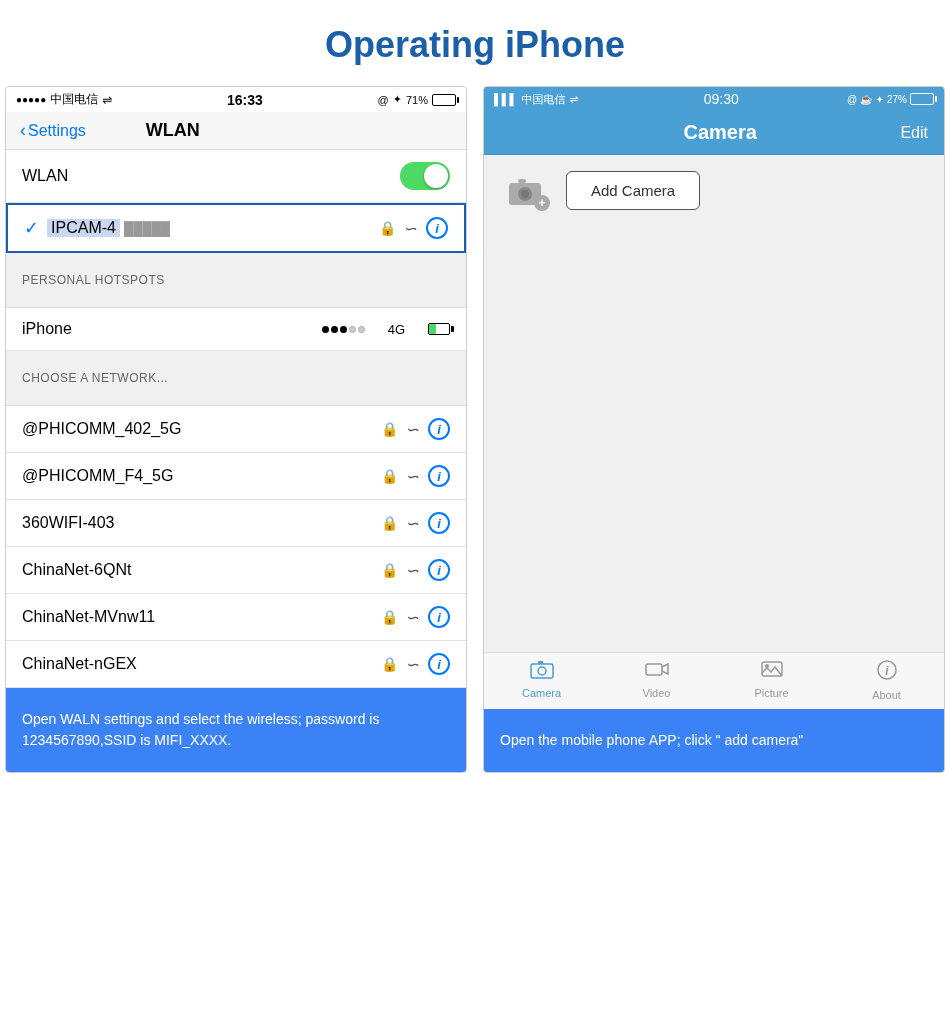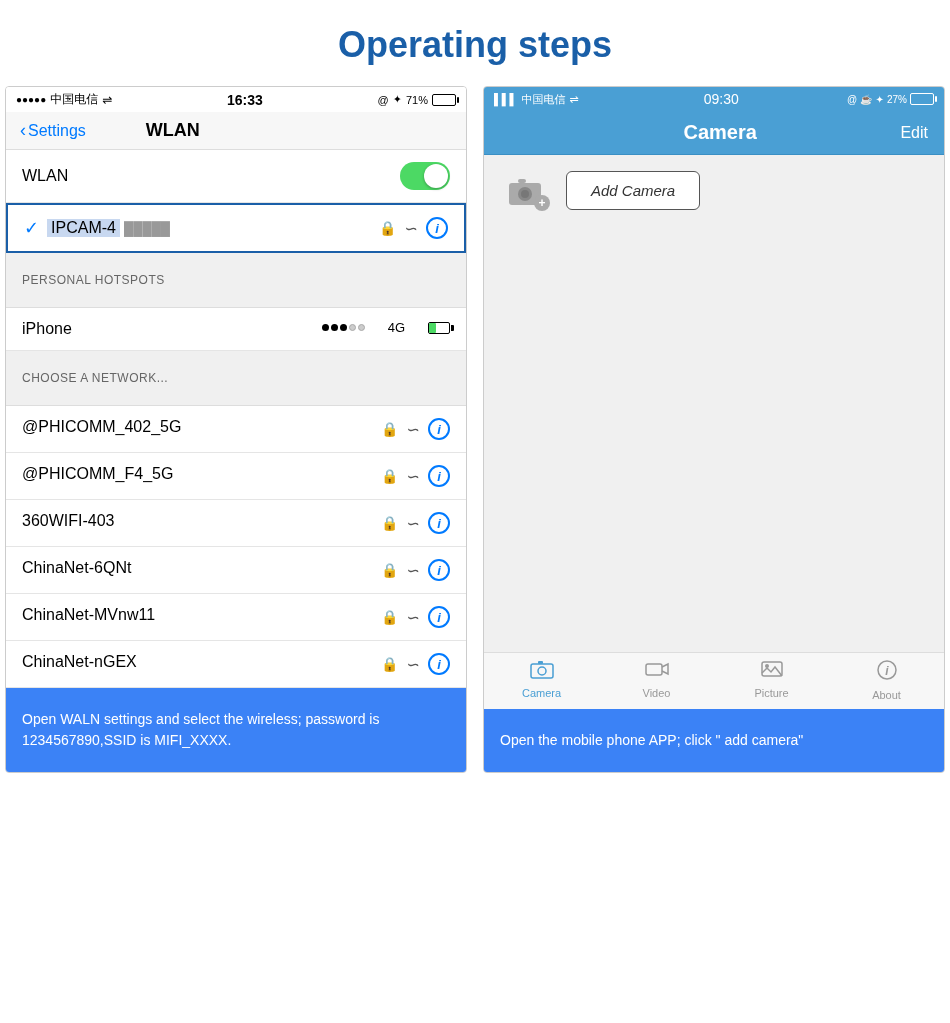"Operating steps" h1.page-title { text: steps -> iPhone }
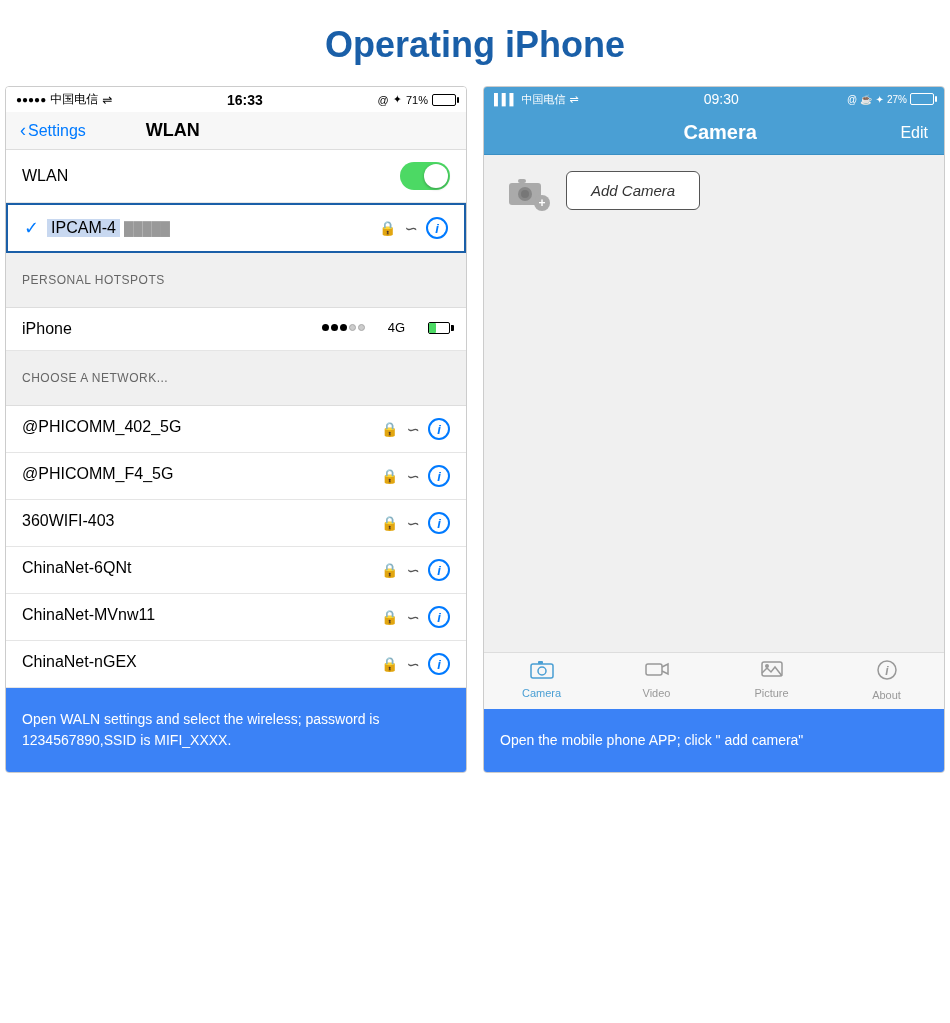"Add Camera" .add-camera-button { font-style: italic -> none }
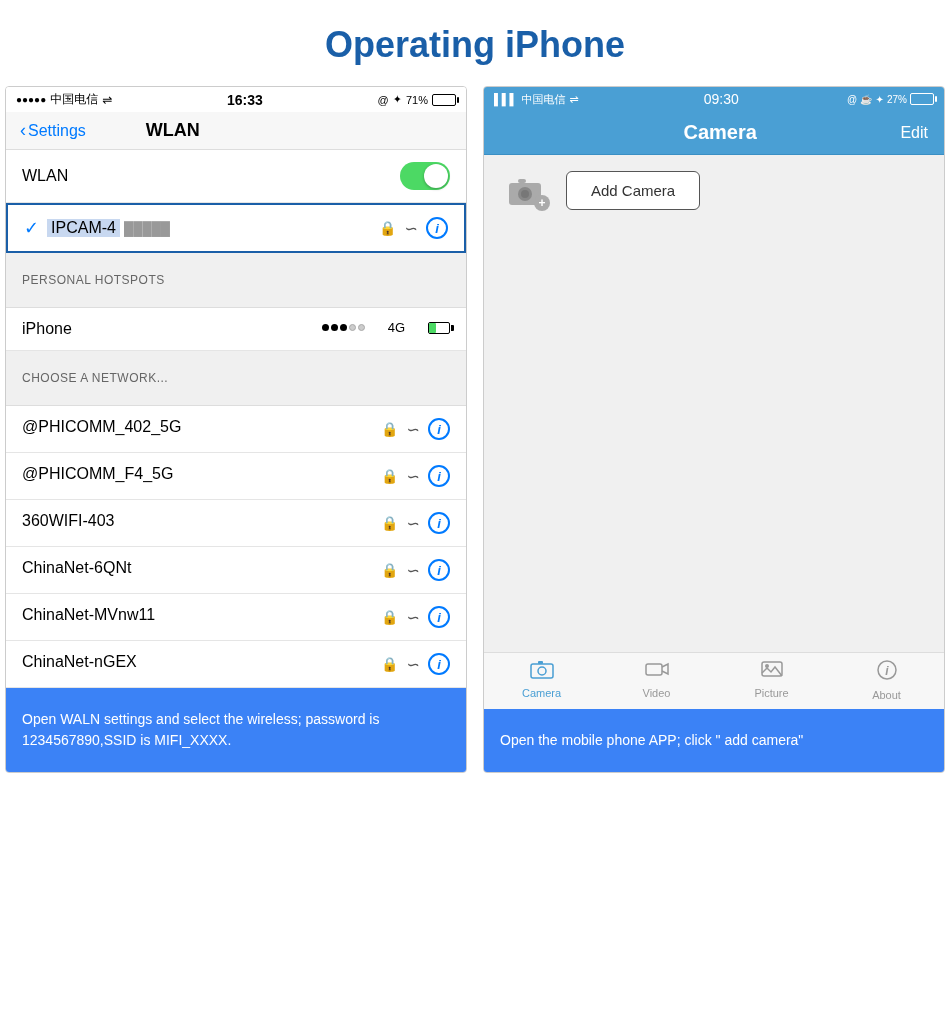"iPhone" .network-row { align-items: flex-start -> center }
